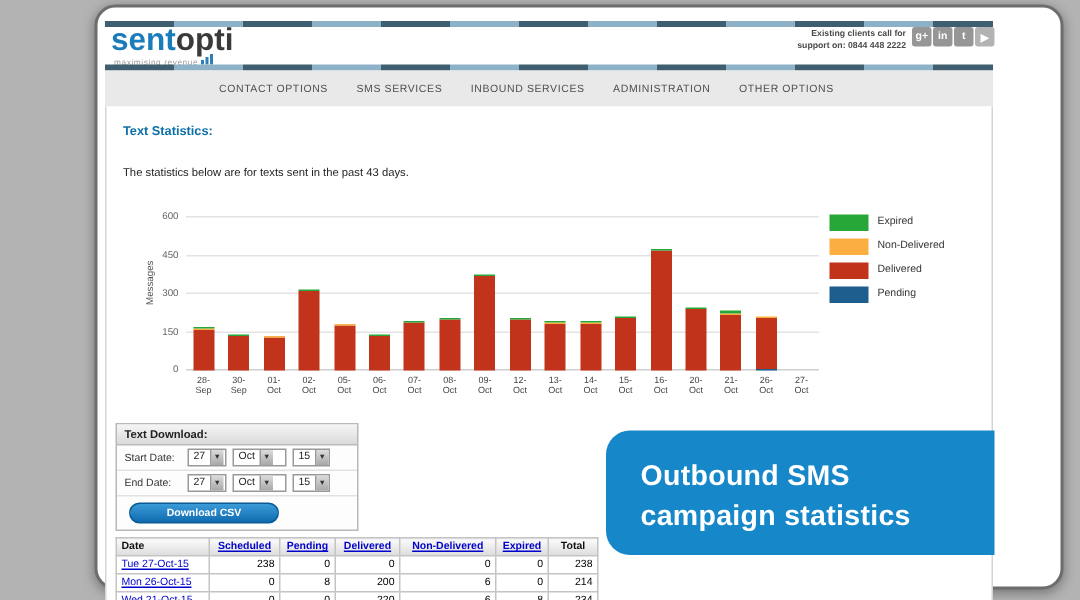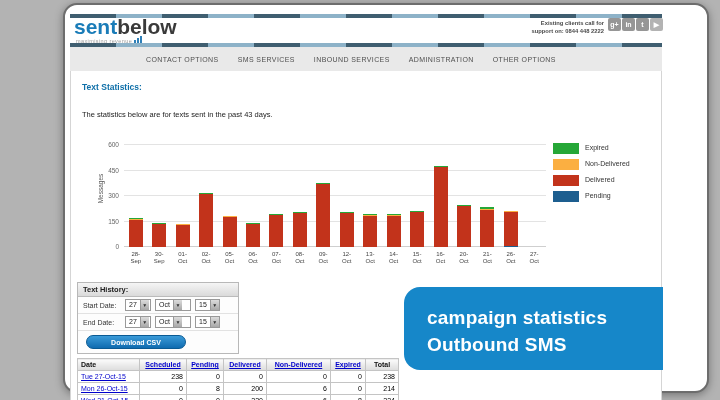"below" span.p2 { text: below -> opti }
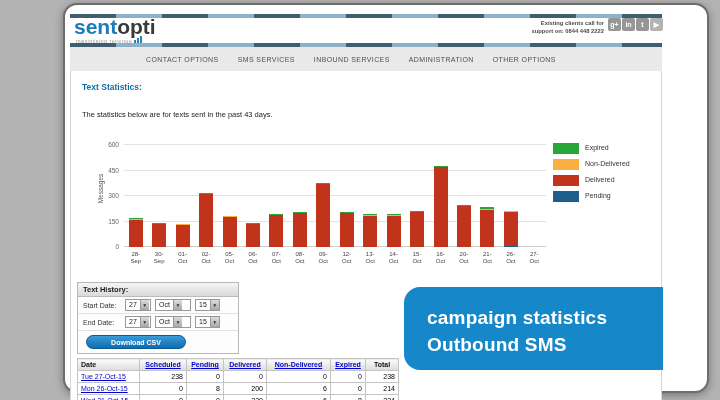"Text History:" div.history-hd { text: History -> Download }
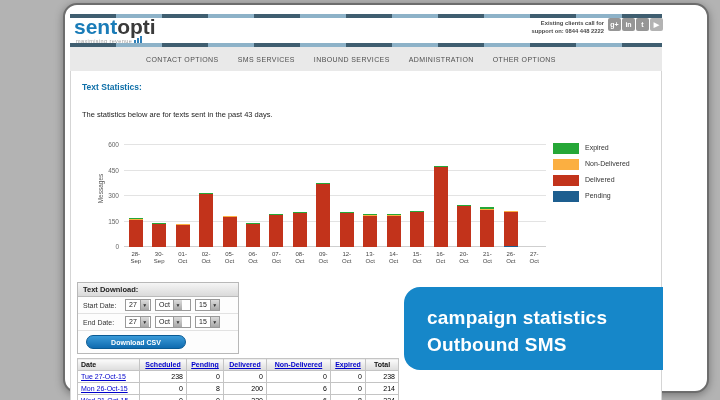"campaign statistics" div { order: before "Outbound SMS" -> after "Outbound SMS" }
